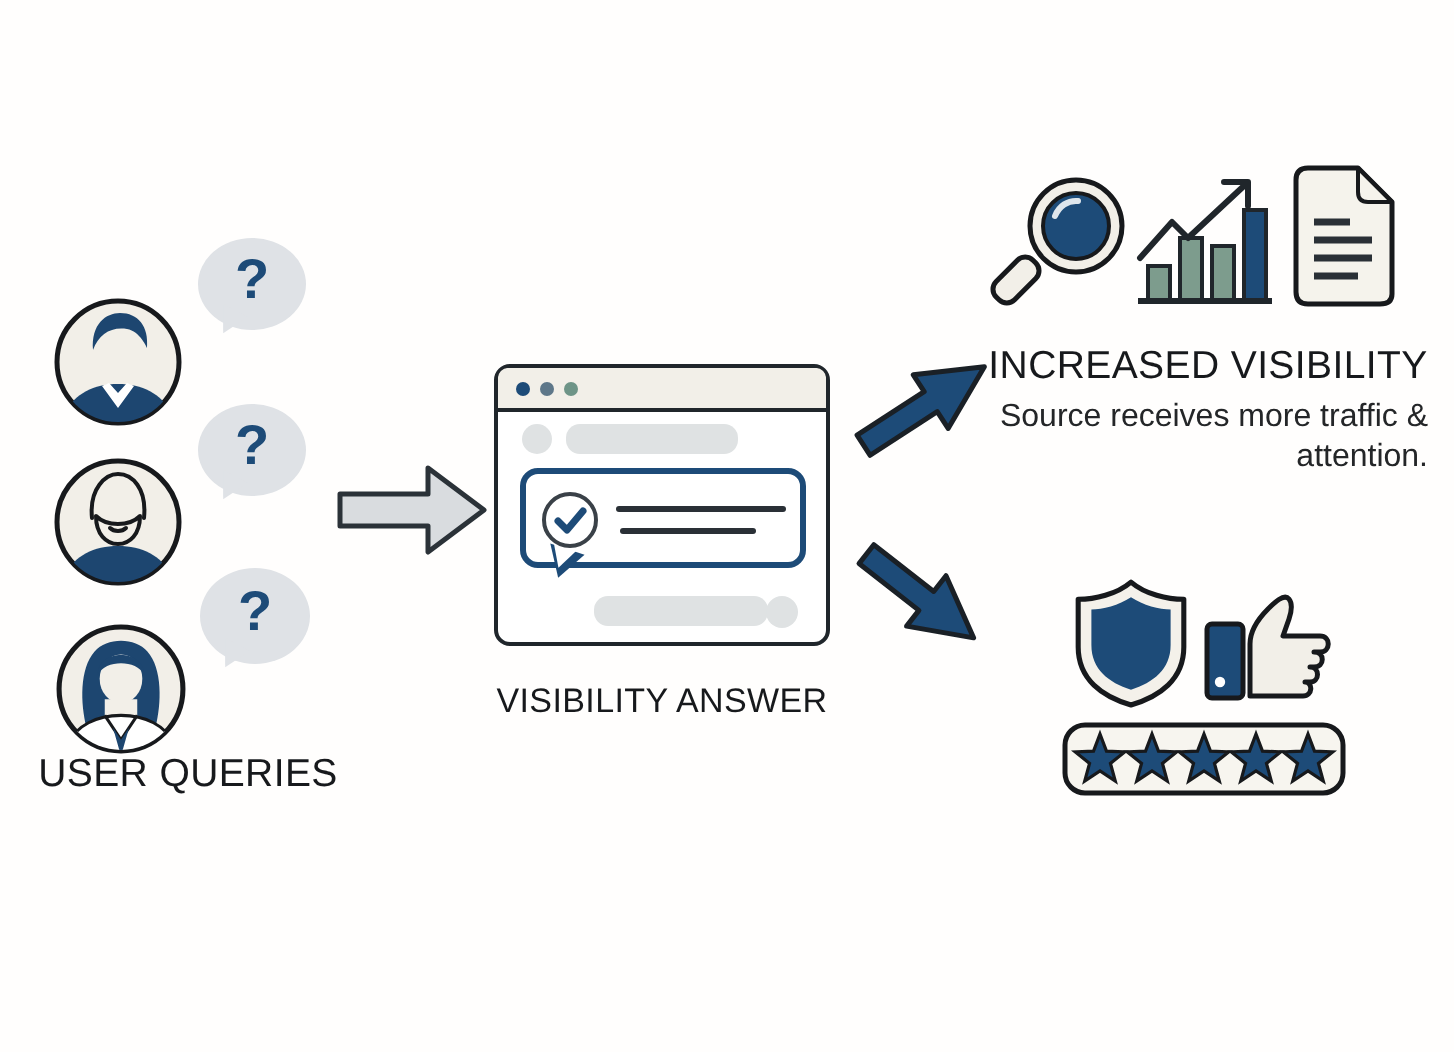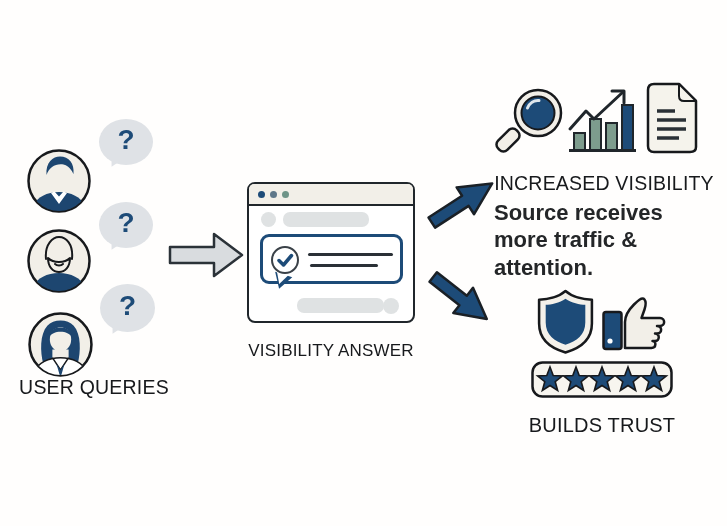"Source receives more traffic &" .desc { font-size: 22px -> 16px; font-weight: bold -> none; text-align: left -> right }
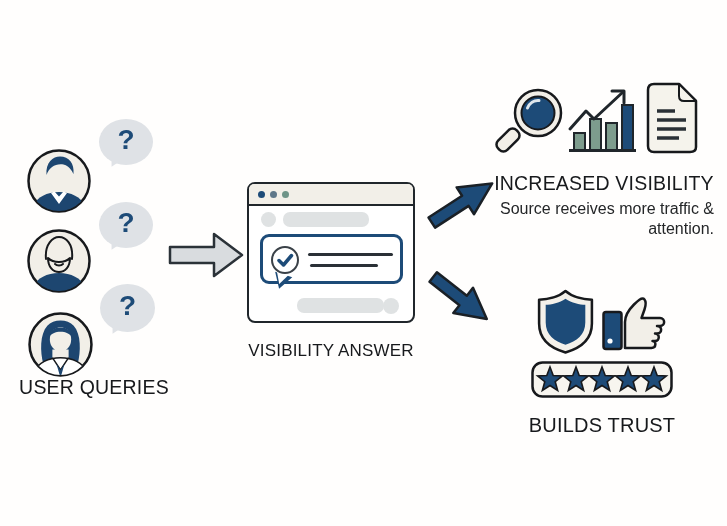"BUILDS TRUST" div.caption { html: <div>BUILDS TRUST</div> -> none }
